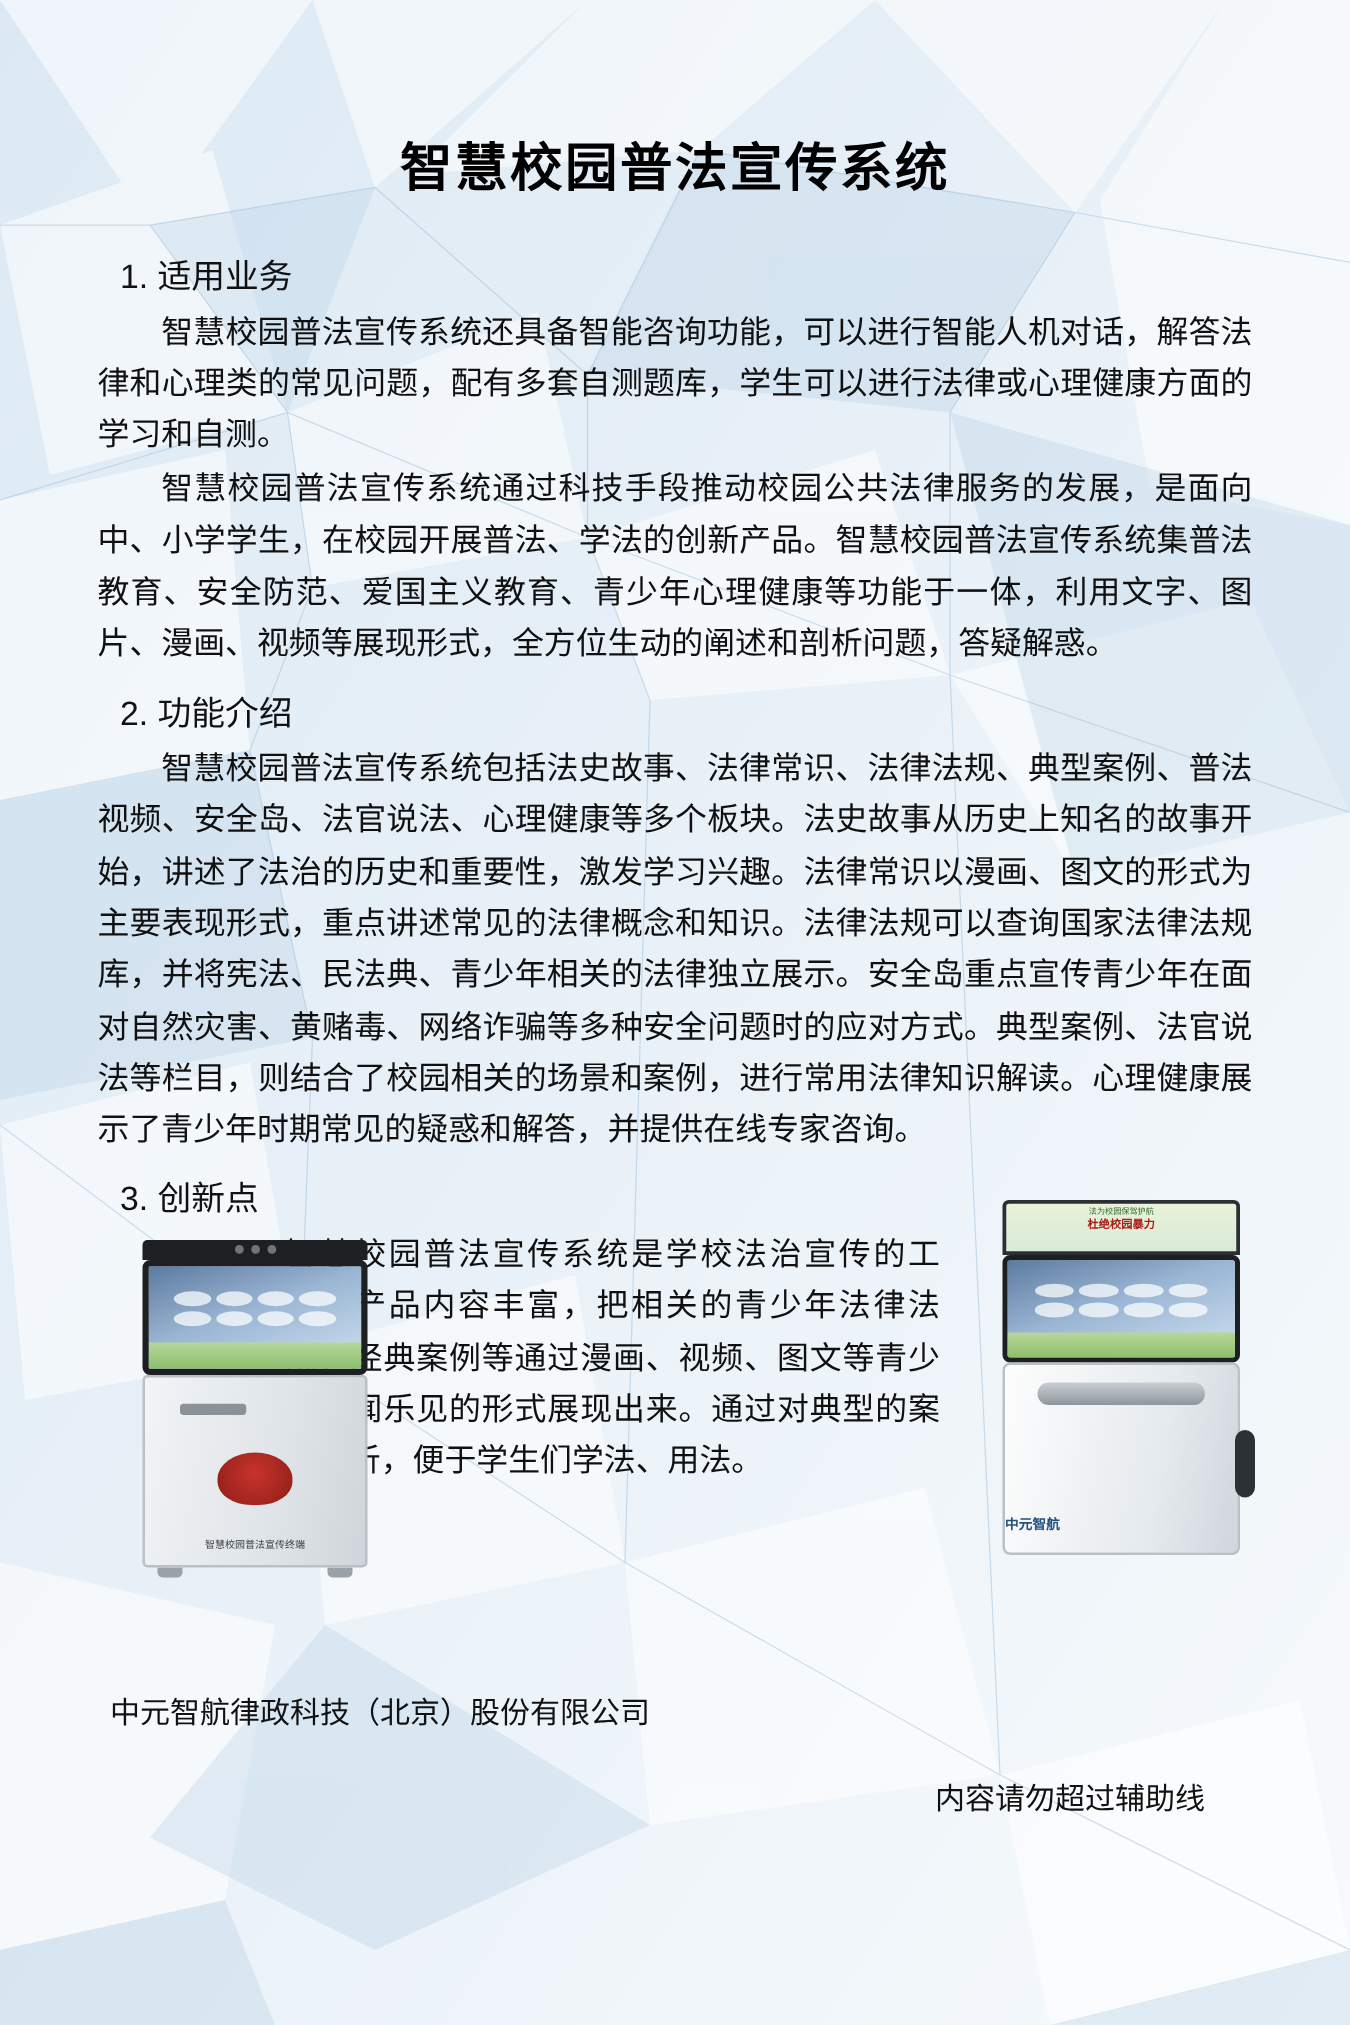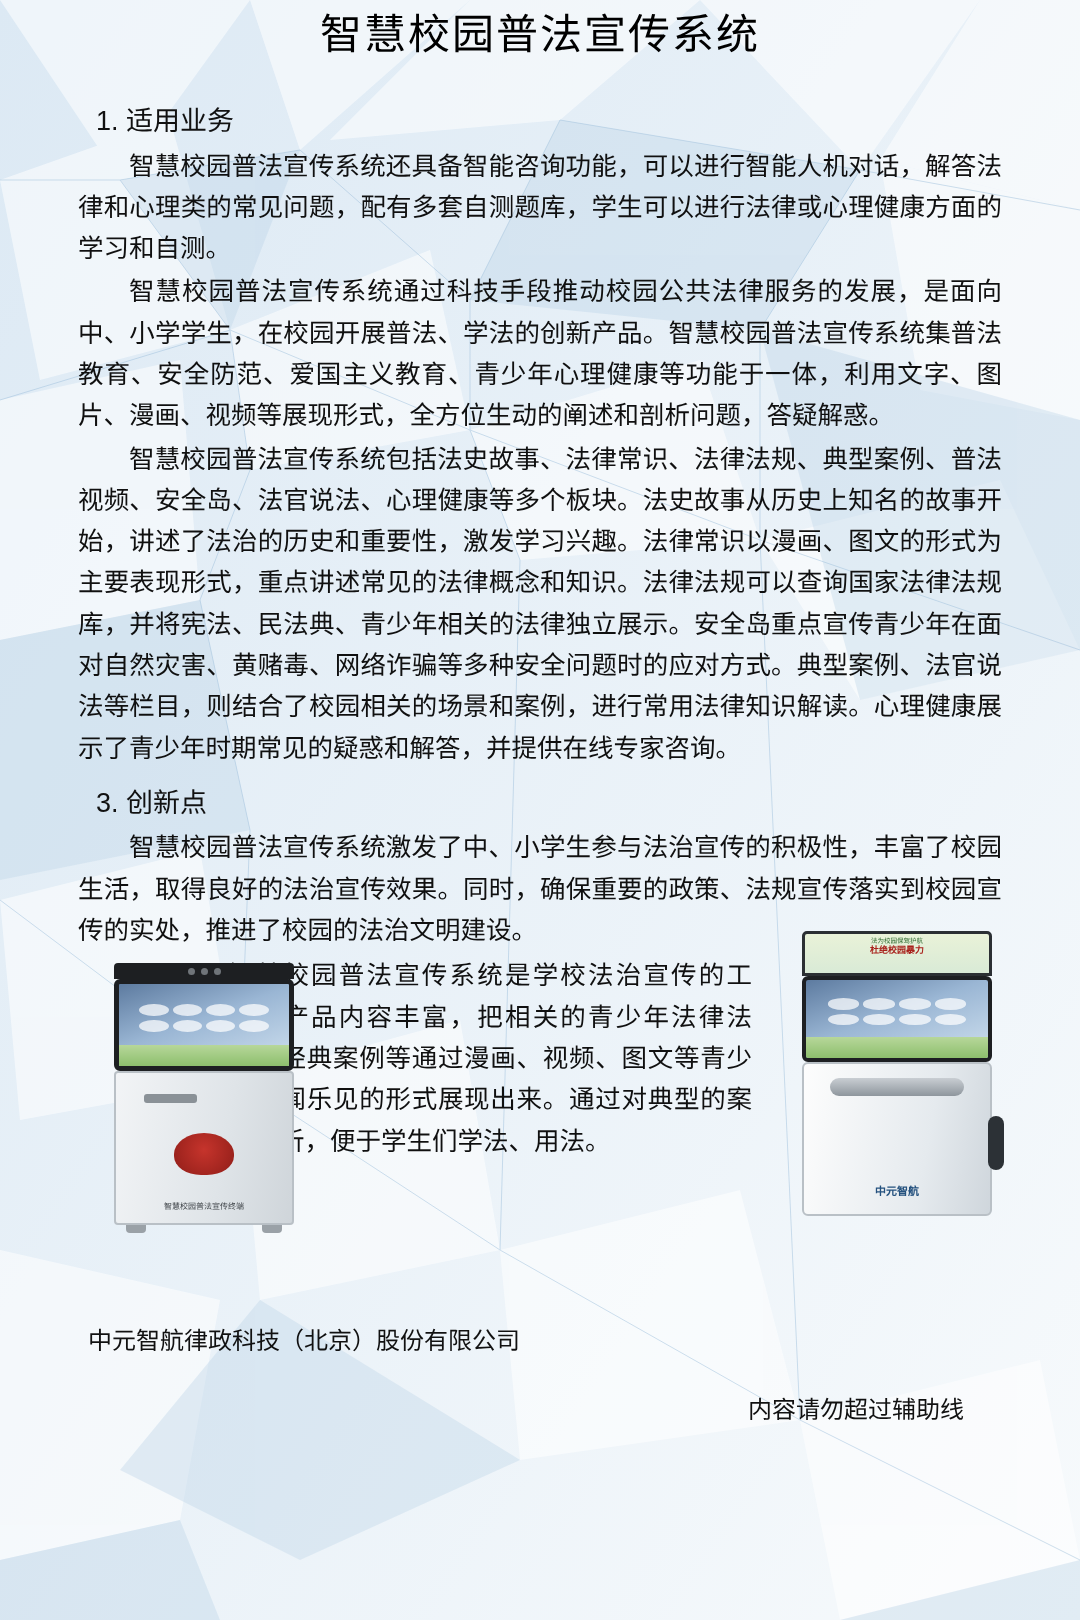"智慧校园普法宣传系统" .doc-title { font-weight: normal -> bold; padding-top: none -> 100px }
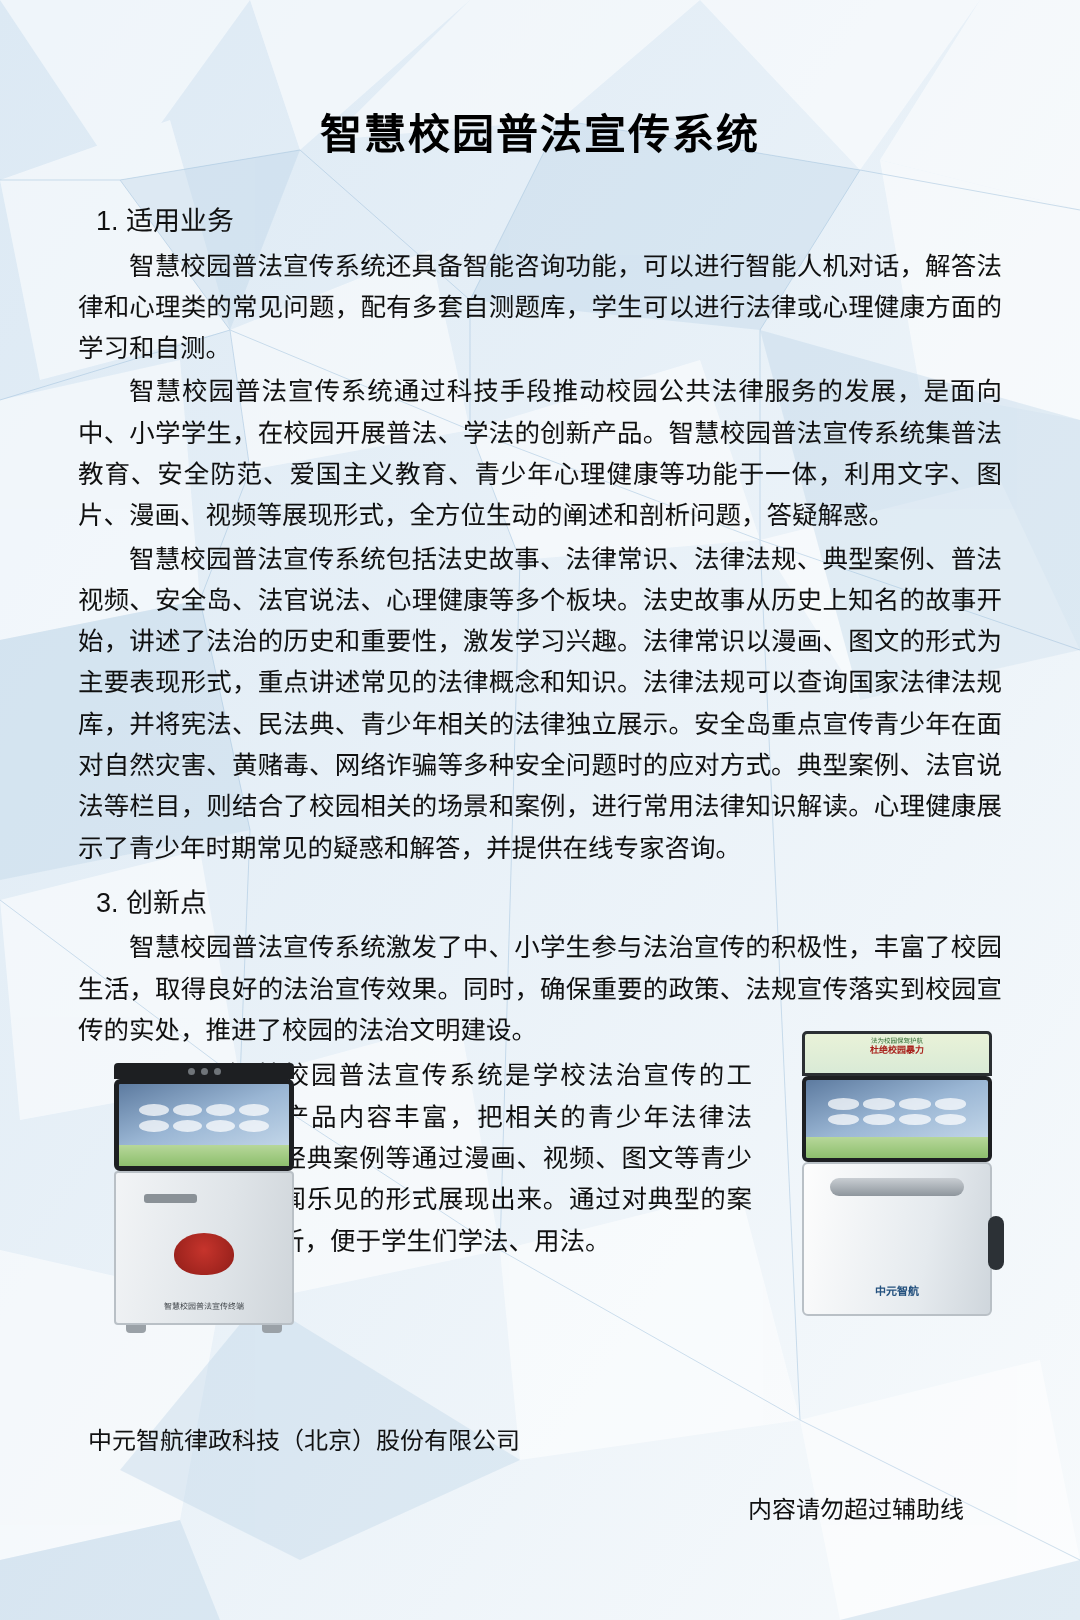"2. 功能介绍" h2.section-heading { html: none -> <h2>2. 功能介绍</h2> }
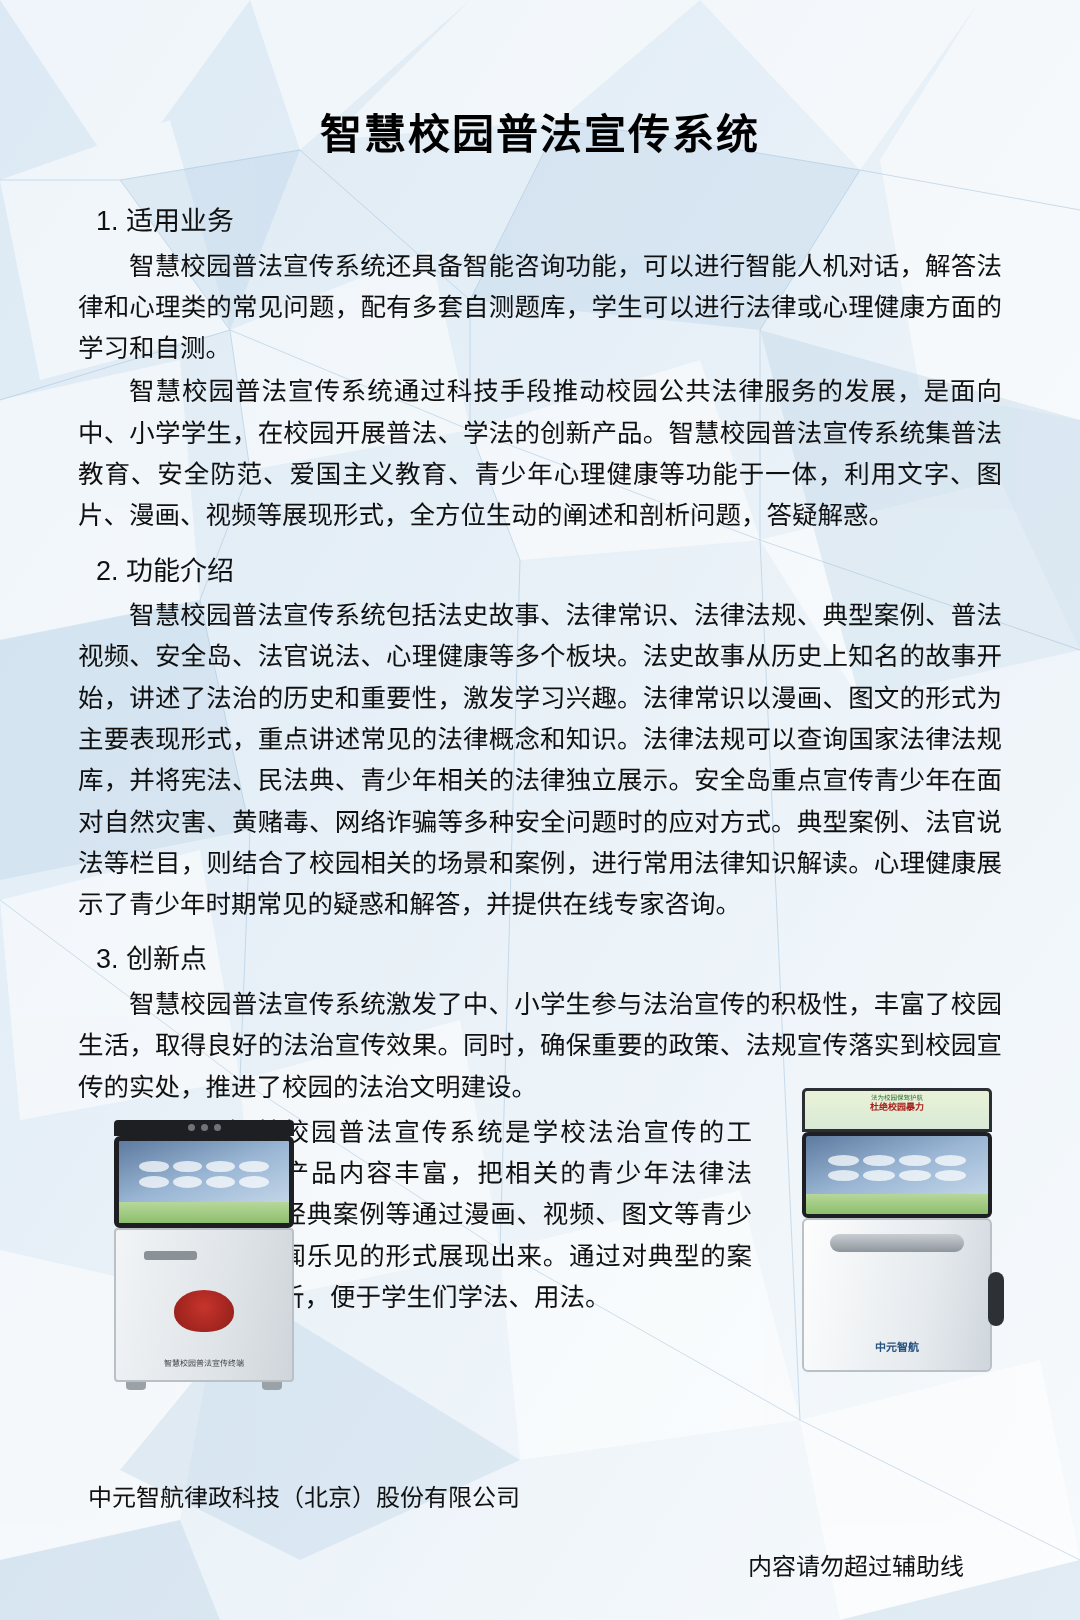"智慧校园普法宣传系统激发了中、小学生参与法治宣传的积极性，丰富了校园生活，取得良" p.para { html: <p>智慧校园普法宣传系统激发了中、小学生参与法治宣传的积极性，丰富了校园生活，取得良好的法治宣传效果。同时，确保重要的政策、法规宣传落实到校园宣传的实处，推进了校园的法治文明建设。</p> -> none }
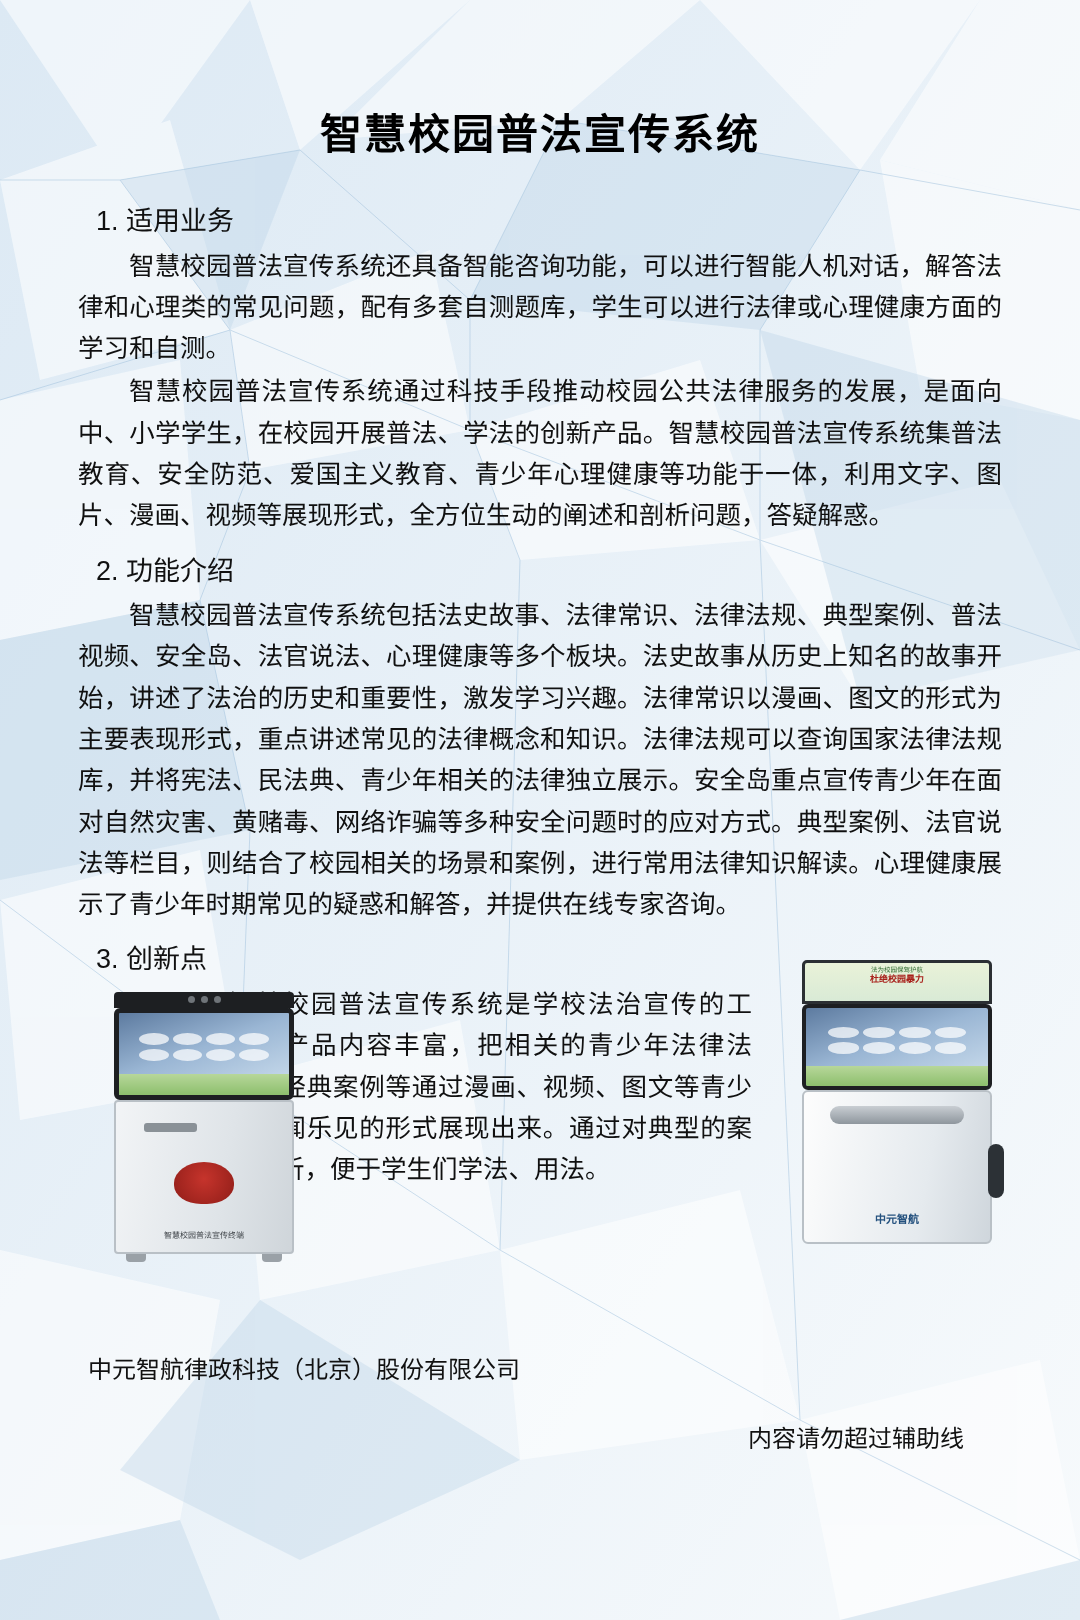"中元智航" .r-logo { text-align: center -> none }
